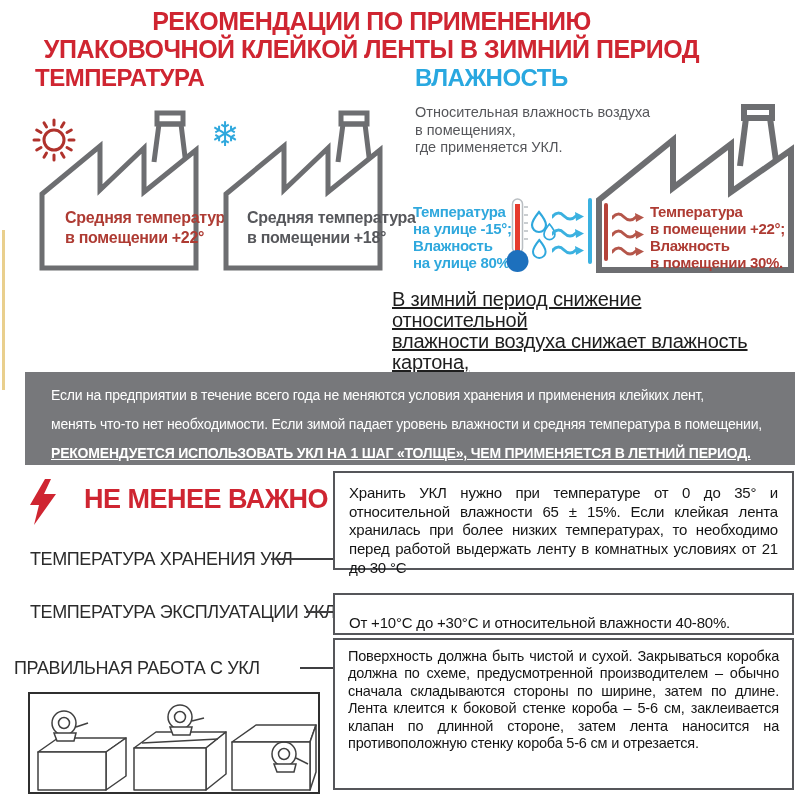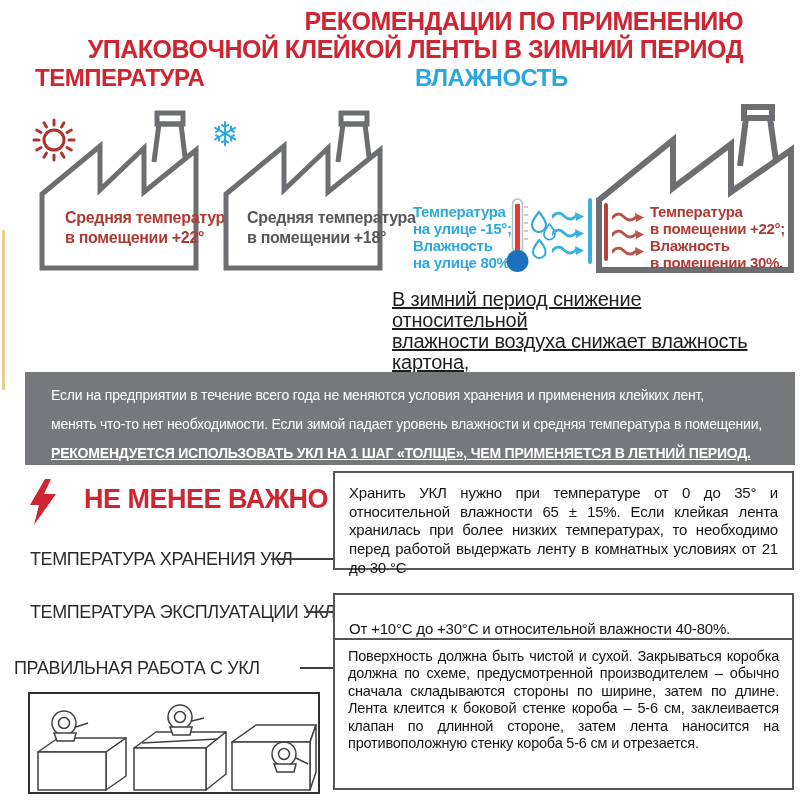"РЕКОМЕНДАЦИИ ПО ПРИМЕНЕНИЮ" .title-line { text-align: right -> center }
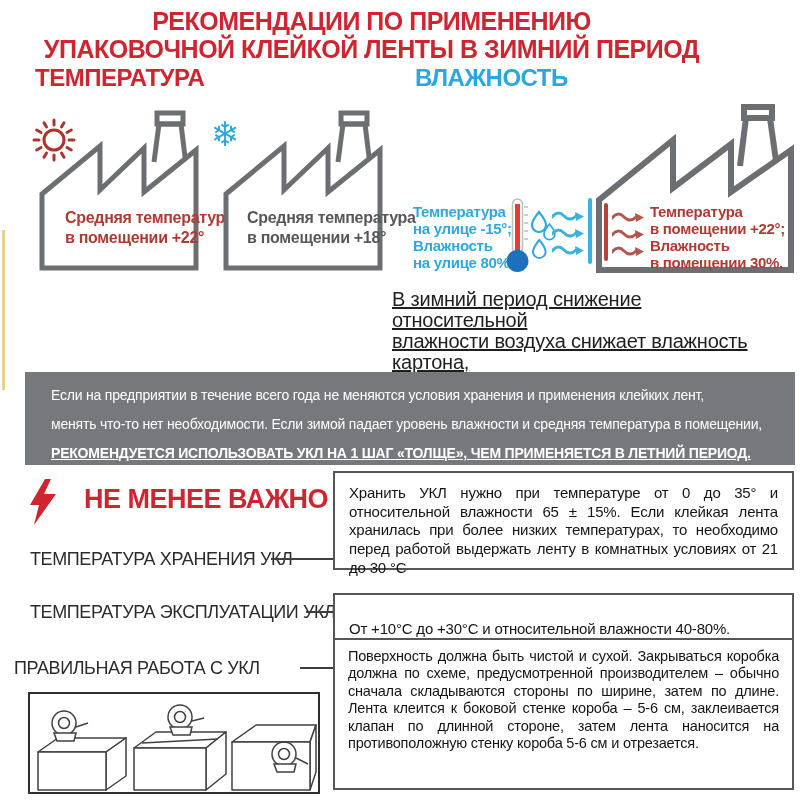"Относительная влажность воздуха" div.abs { html: none -> <div>Относительная влажность воздуха в помещениях, где применяется УКЛ.</div> }
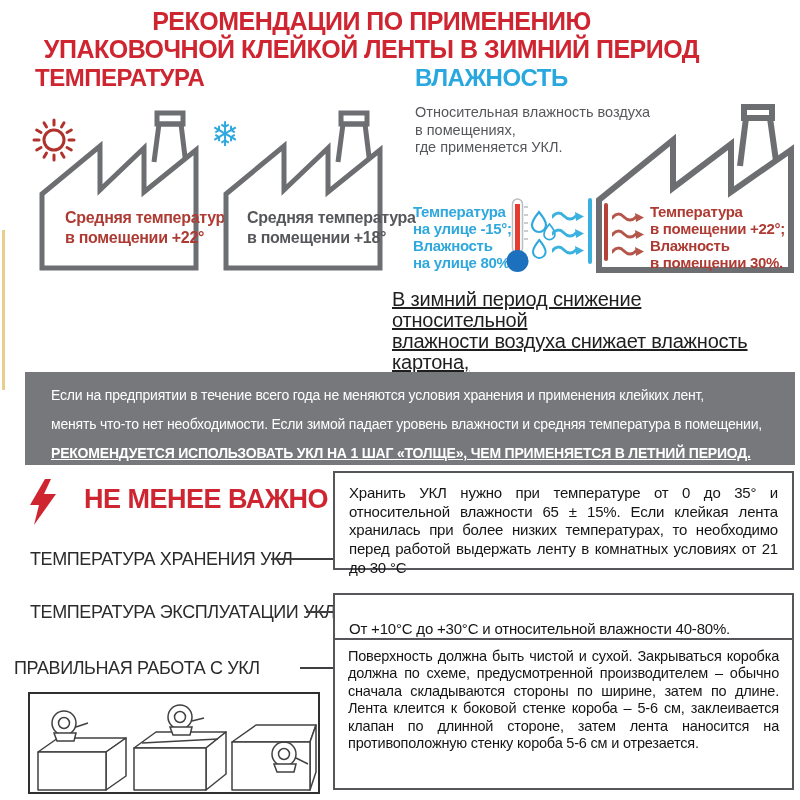"От +10°C до +30°C и" .box2 { padding: 25px 14px -> 19px 14px }
